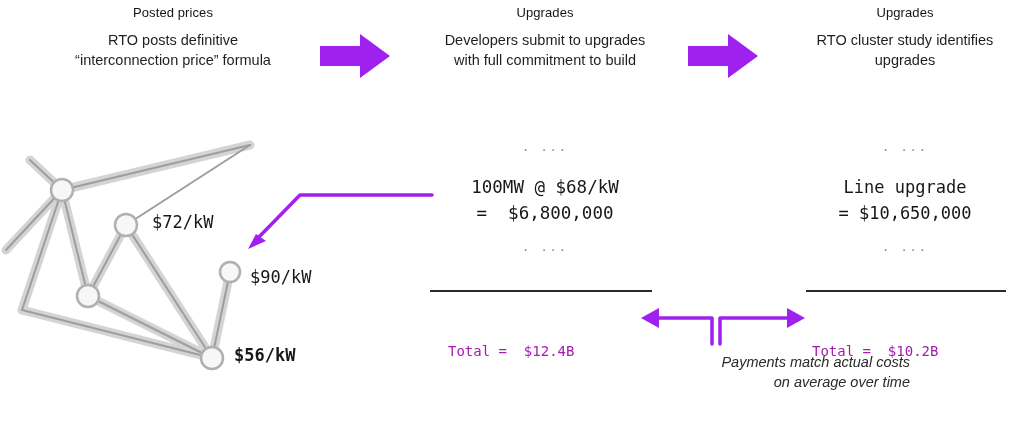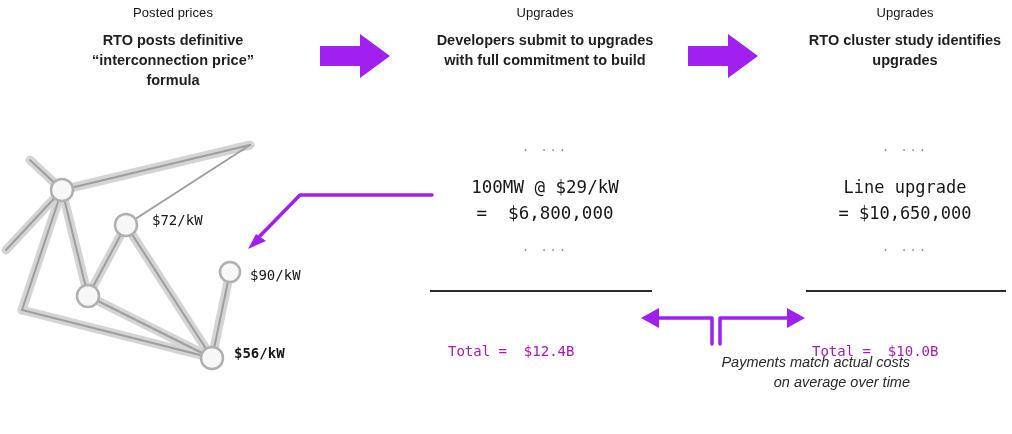"RTO posts definitive “interconnection" .col-sub { font-weight: 700 -> 400 }
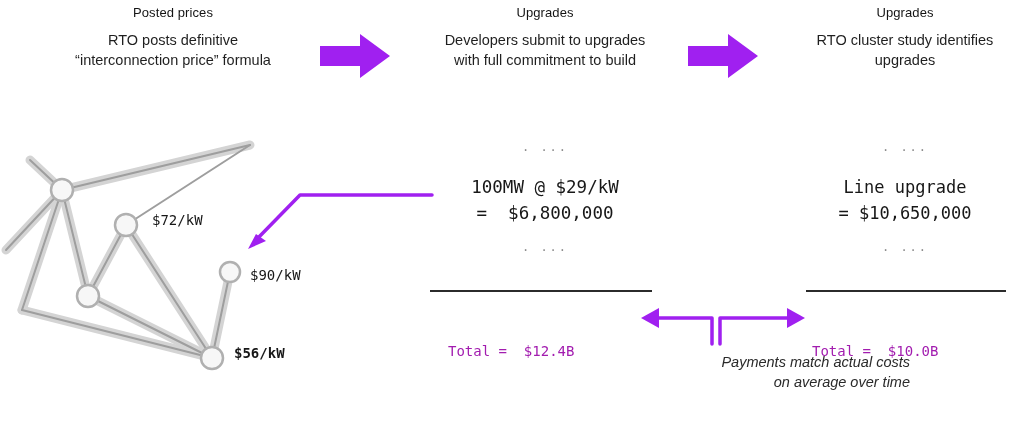"100MW @ $29/kW" div.ledger-line { text: $29/kW -> $68/kW }
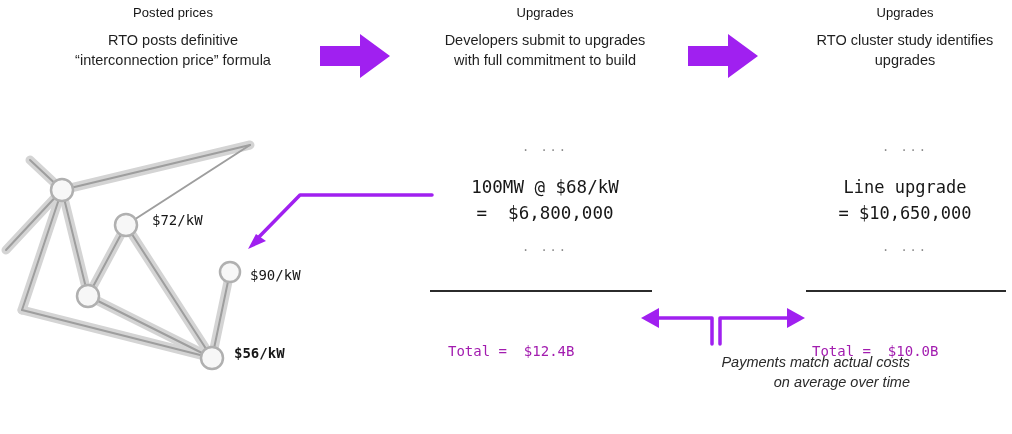"$72/kW" .net-label { font-size: 14px -> 17px }
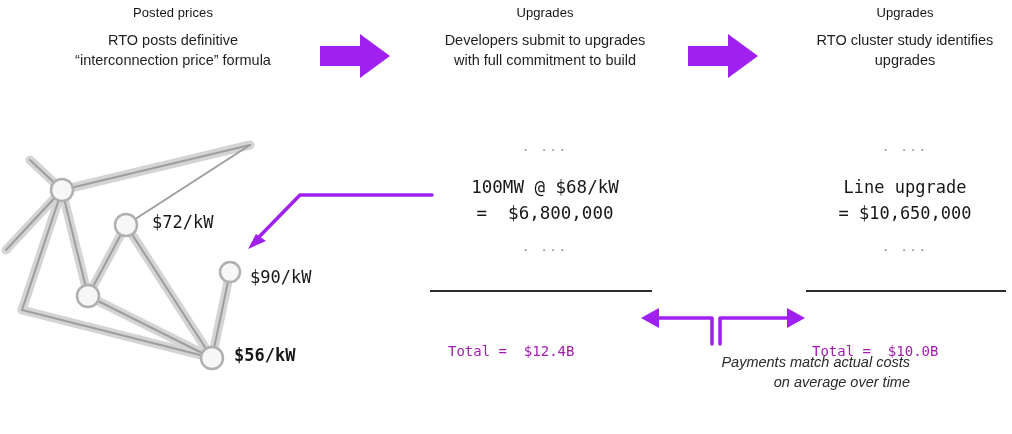"Total = $10.0B" div.total { text: $10.0B -> $10.2B }
